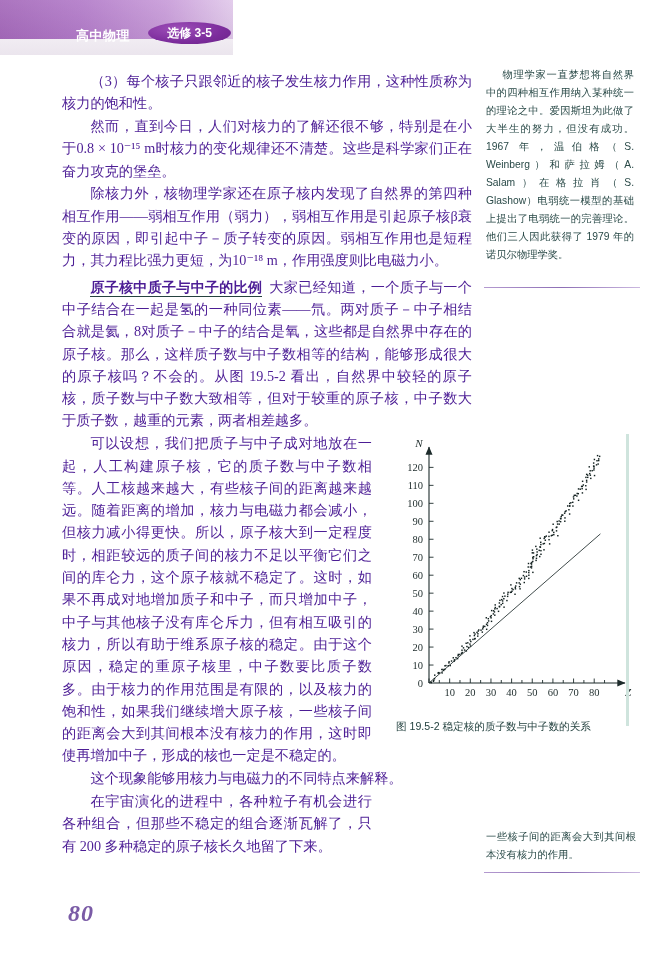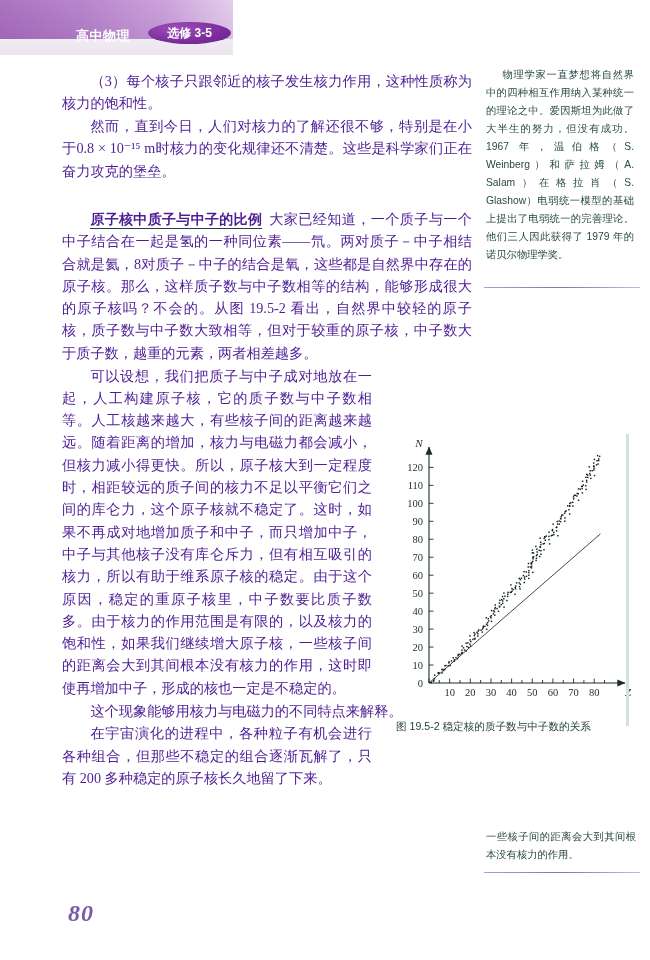"除核力外，核物理学家还在原子核内发现了自然界的第四种相互作用——弱相互作用（弱力" p.body-text { html: none -> <p> <span>除核力外，核物理学家还在原子核内发现了自然界的第四种相互作用——弱相互作用（弱力），弱相互作用是引起原子核β衰变的原因，即引起中子－质子转变的原因。弱相互作用也是短程力，其力程比强力更短，为10⁻¹⁸ m，作用强度则比电磁力小。</span> </p> }
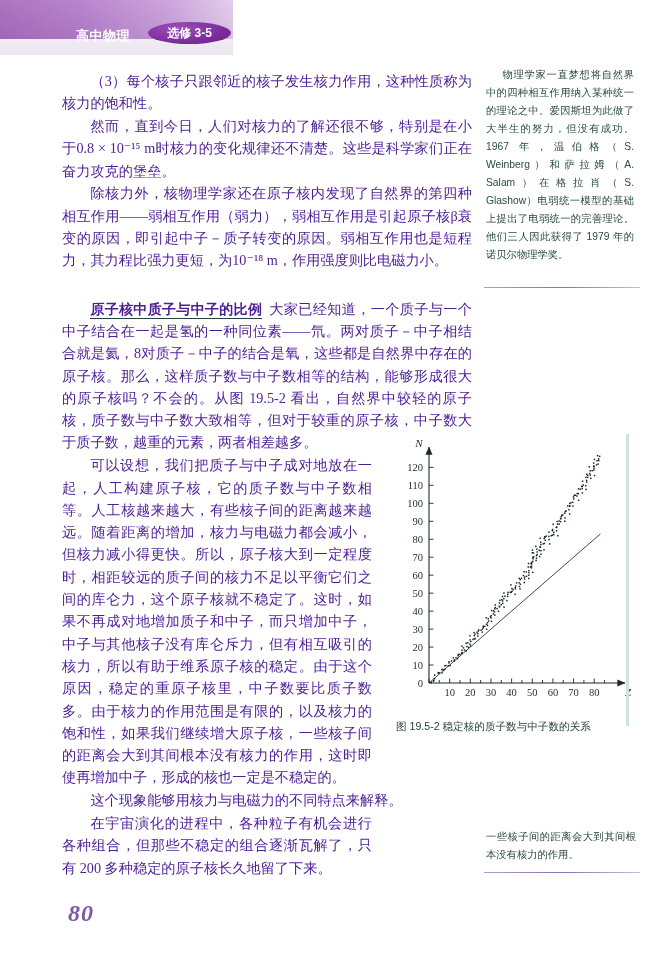"原子核中质子与中子的比例" p.body-text { margin-top: 26px -> 4px }
